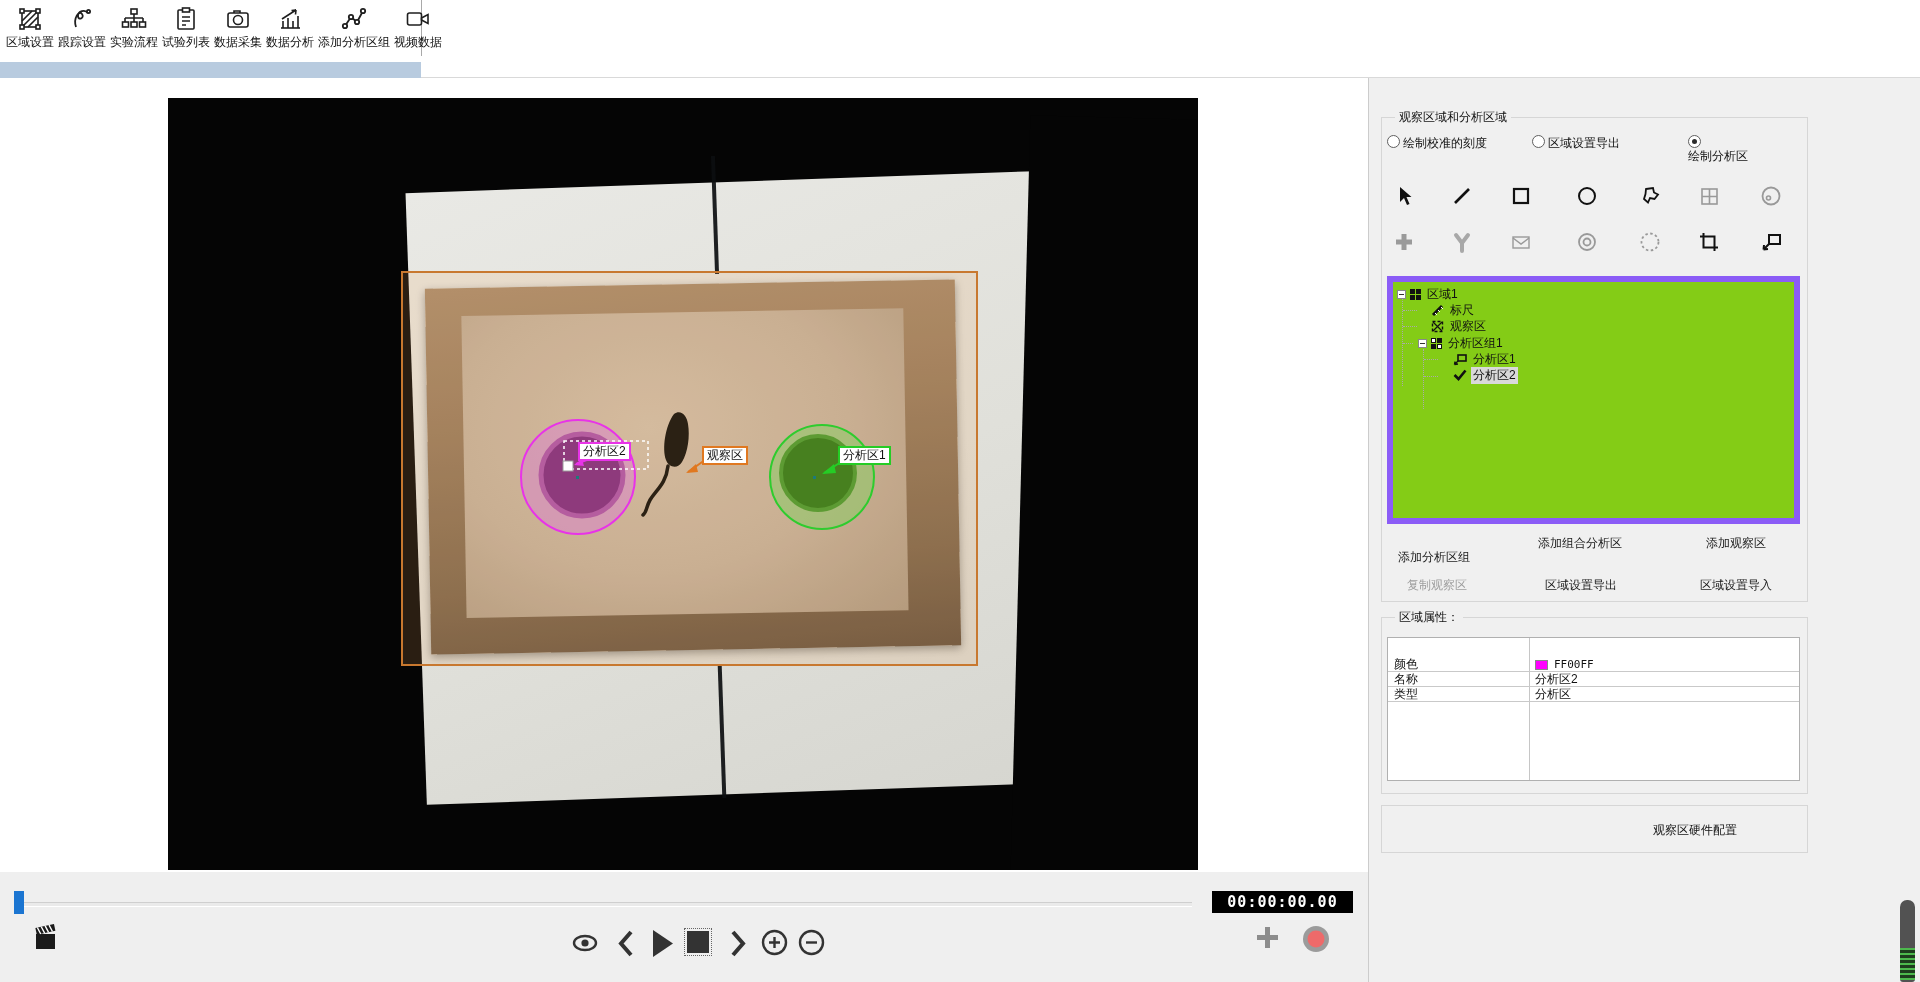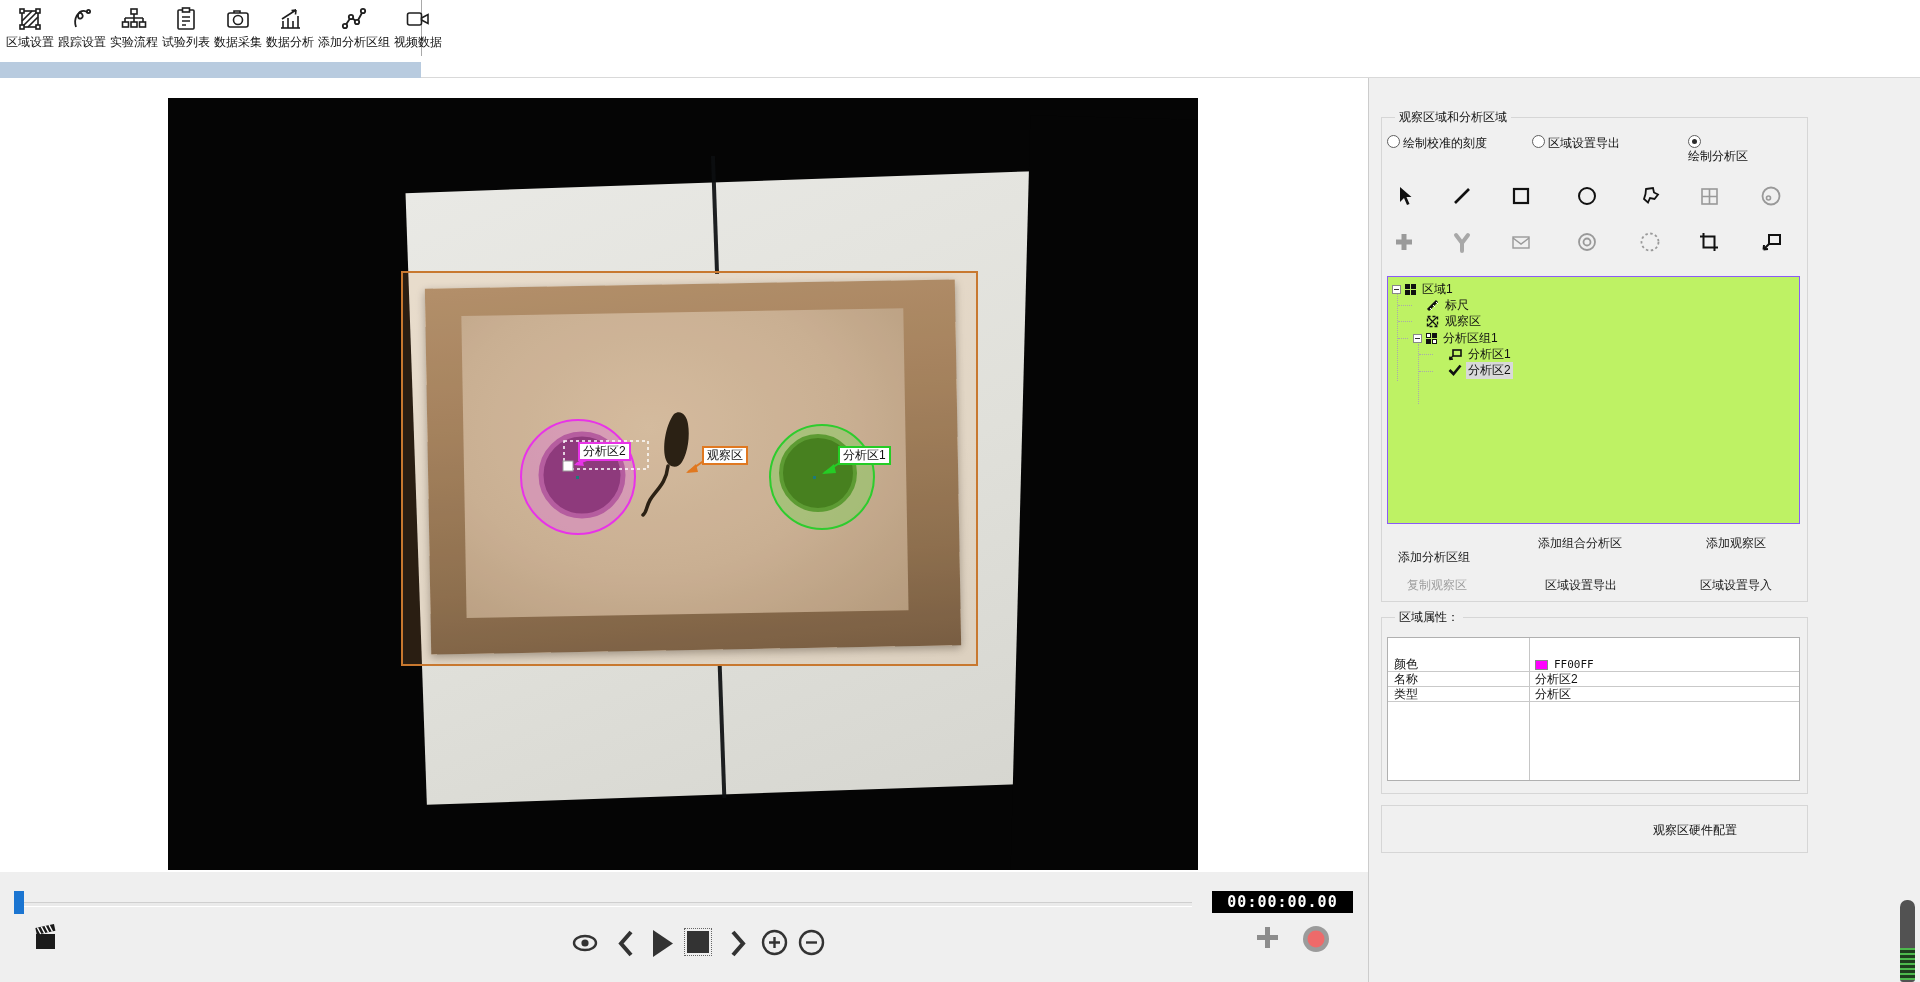"区域1" #tree { background: #bef264 -> #84cc16; border: 1px solid #8b5cf6 -> 6px solid #8b5cf6 }
